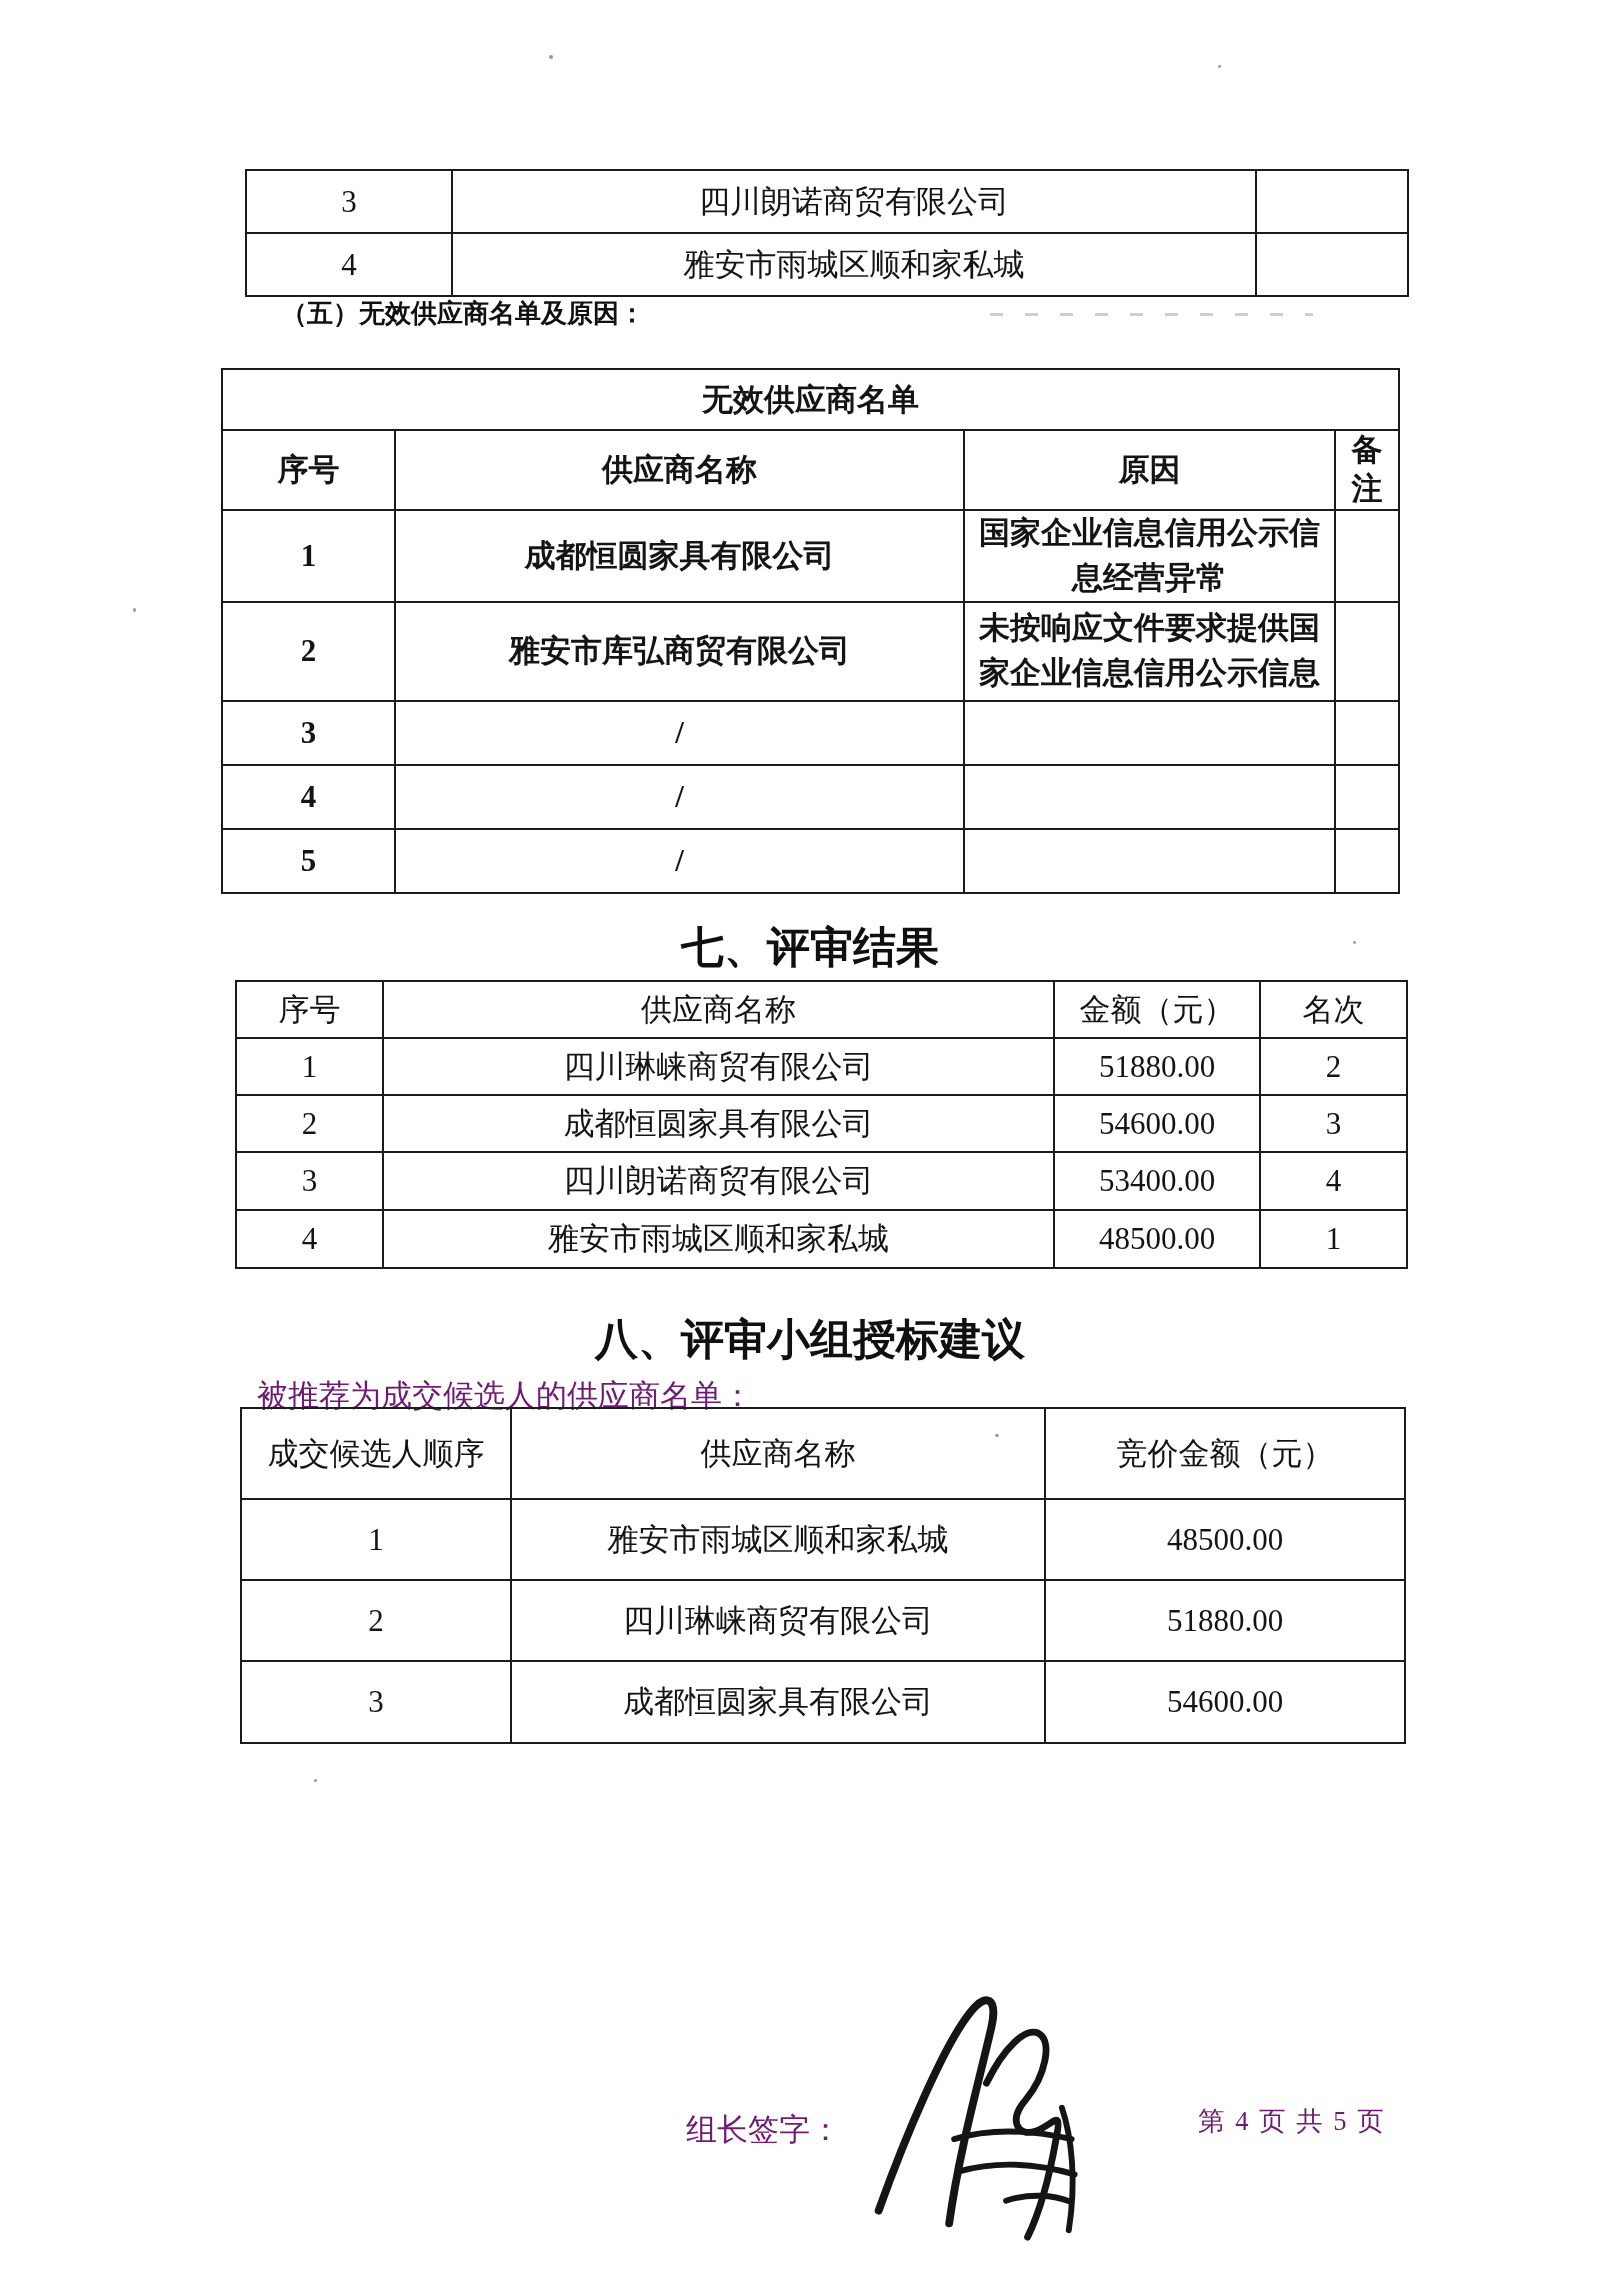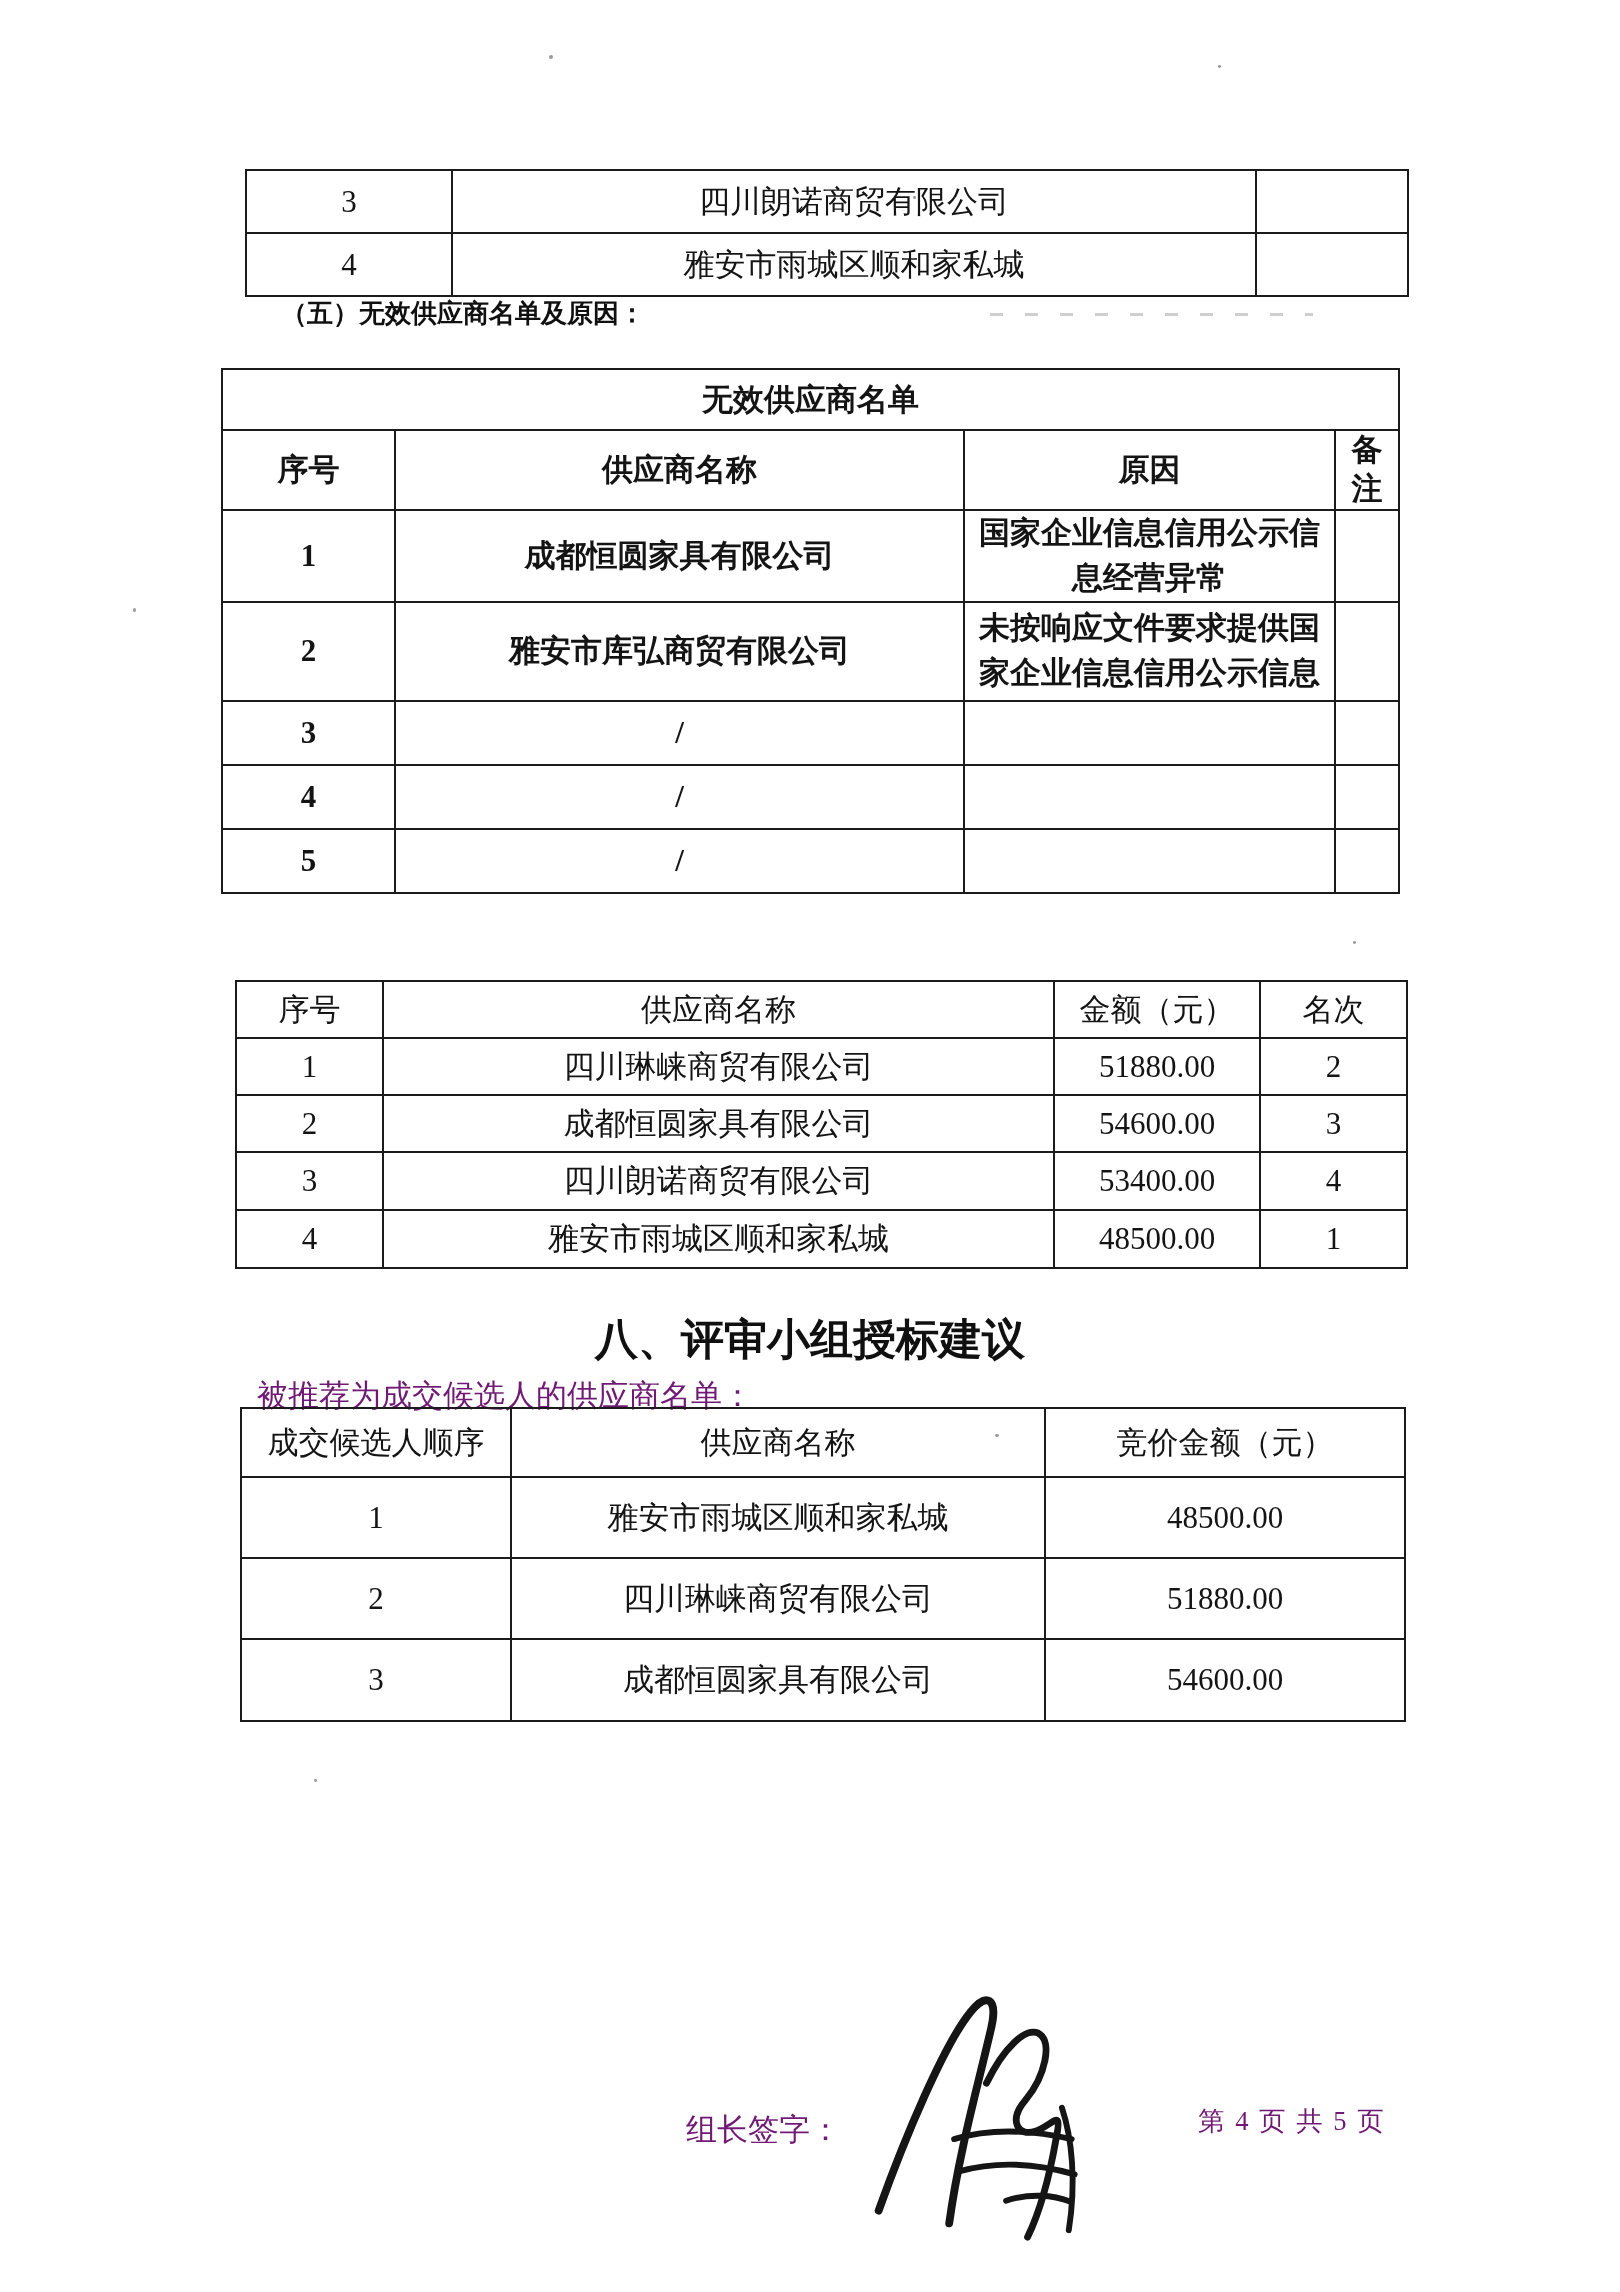"七、评审结果" div.h-sans { html: none -> <div>七、评审结果</div> }
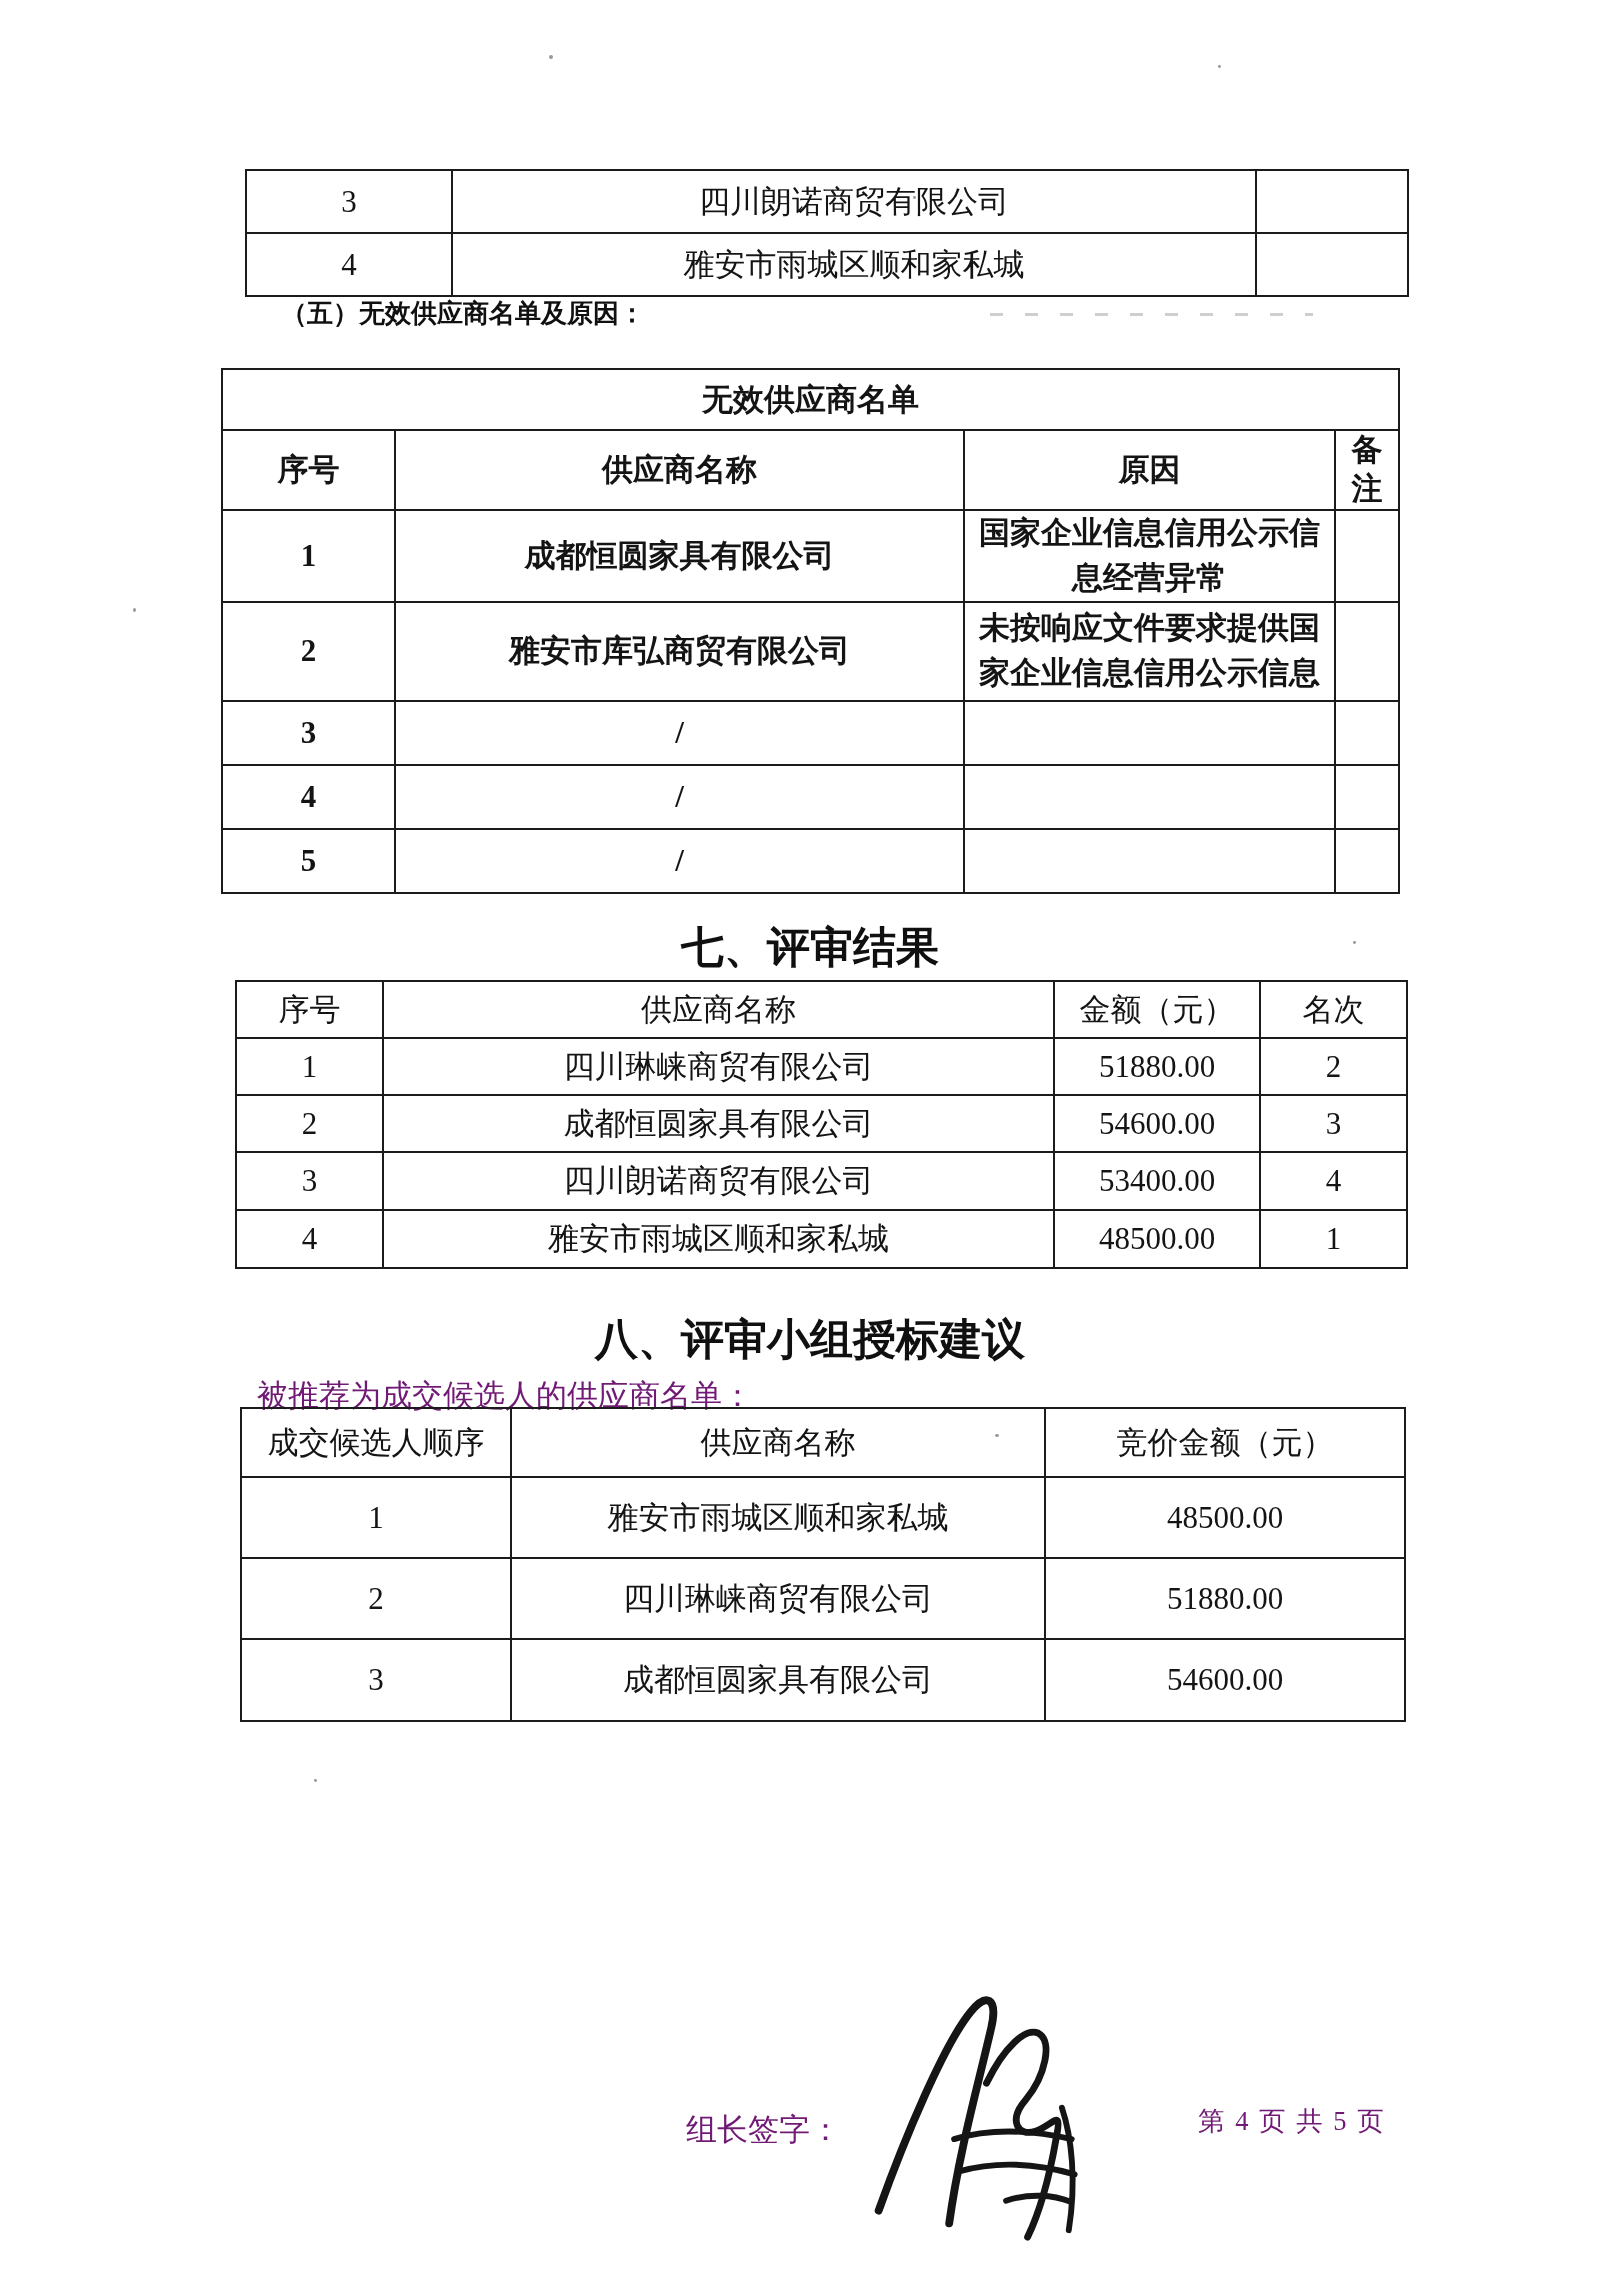"成交候选人顺序" tr { height: 69px -> 91px }
